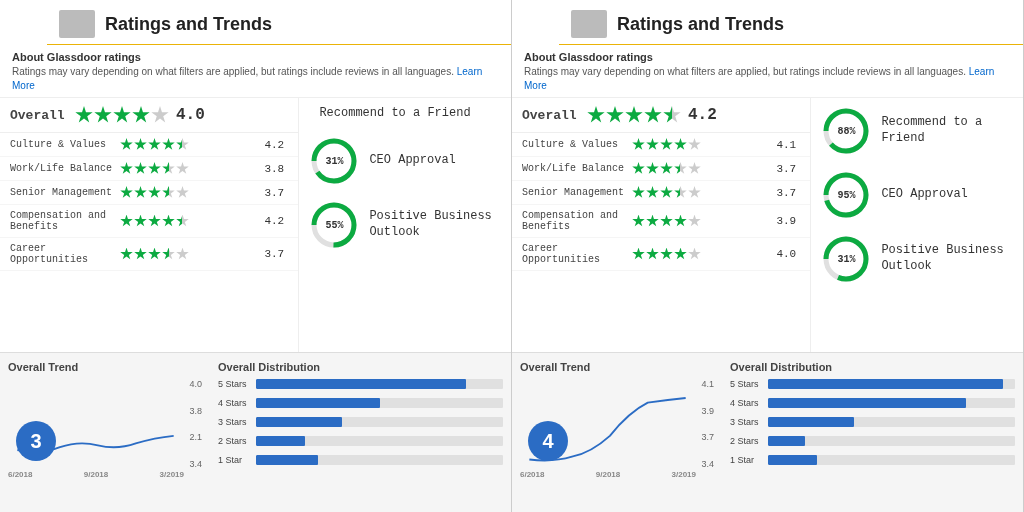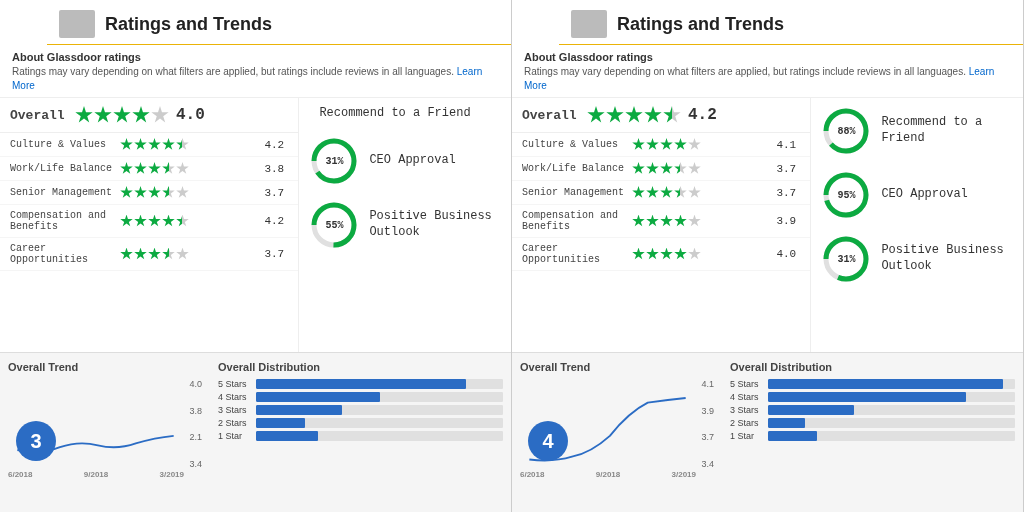"5 Stars" .dist-row { margin-bottom: 3px -> 9px }
